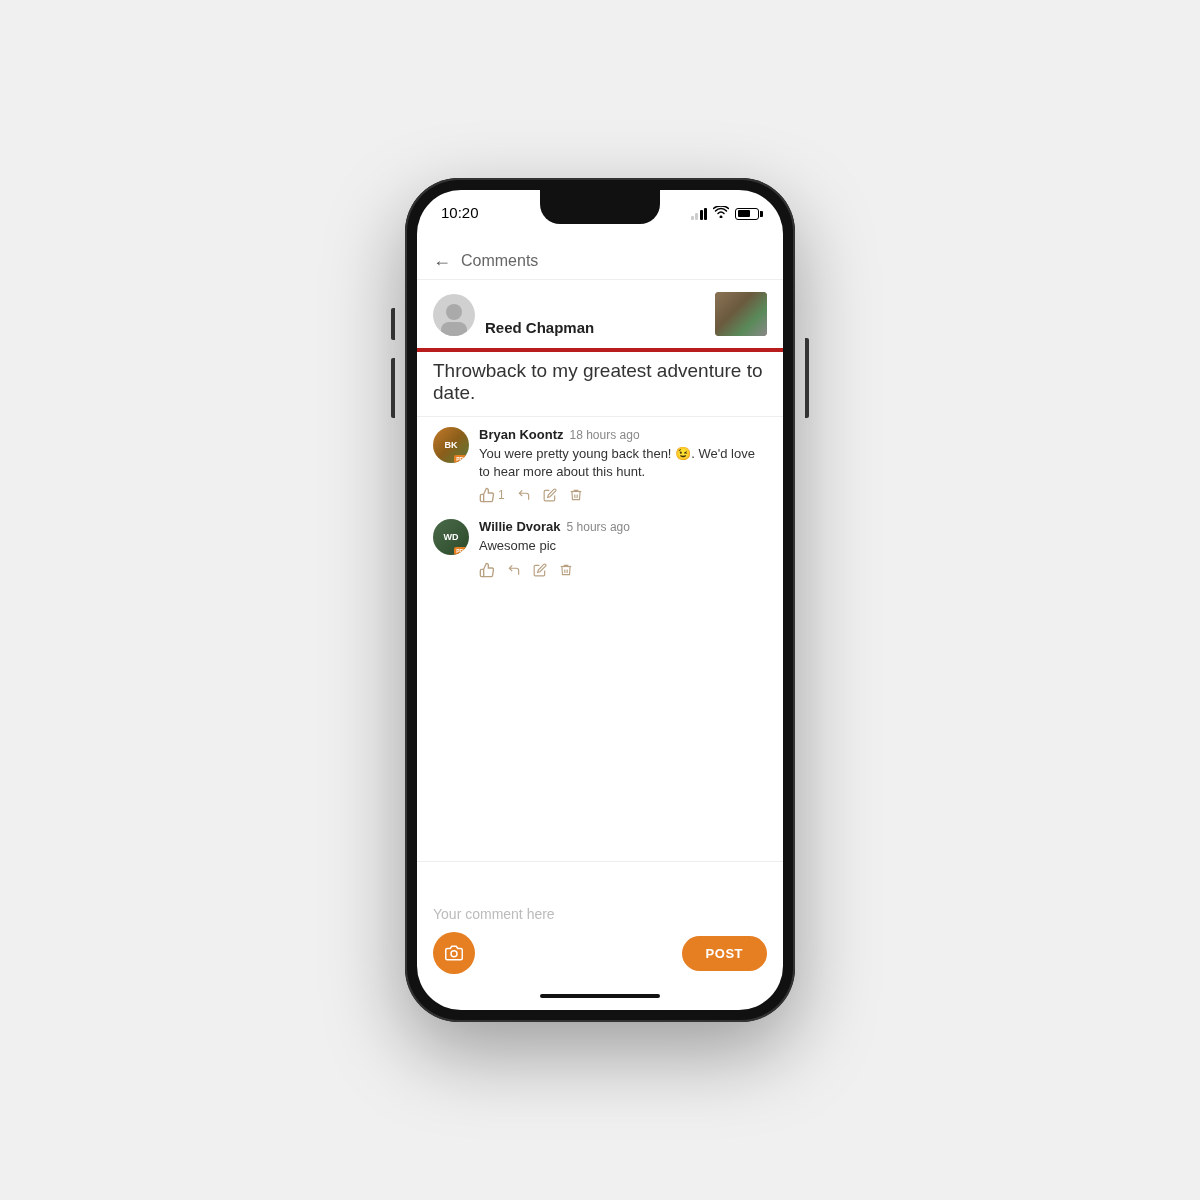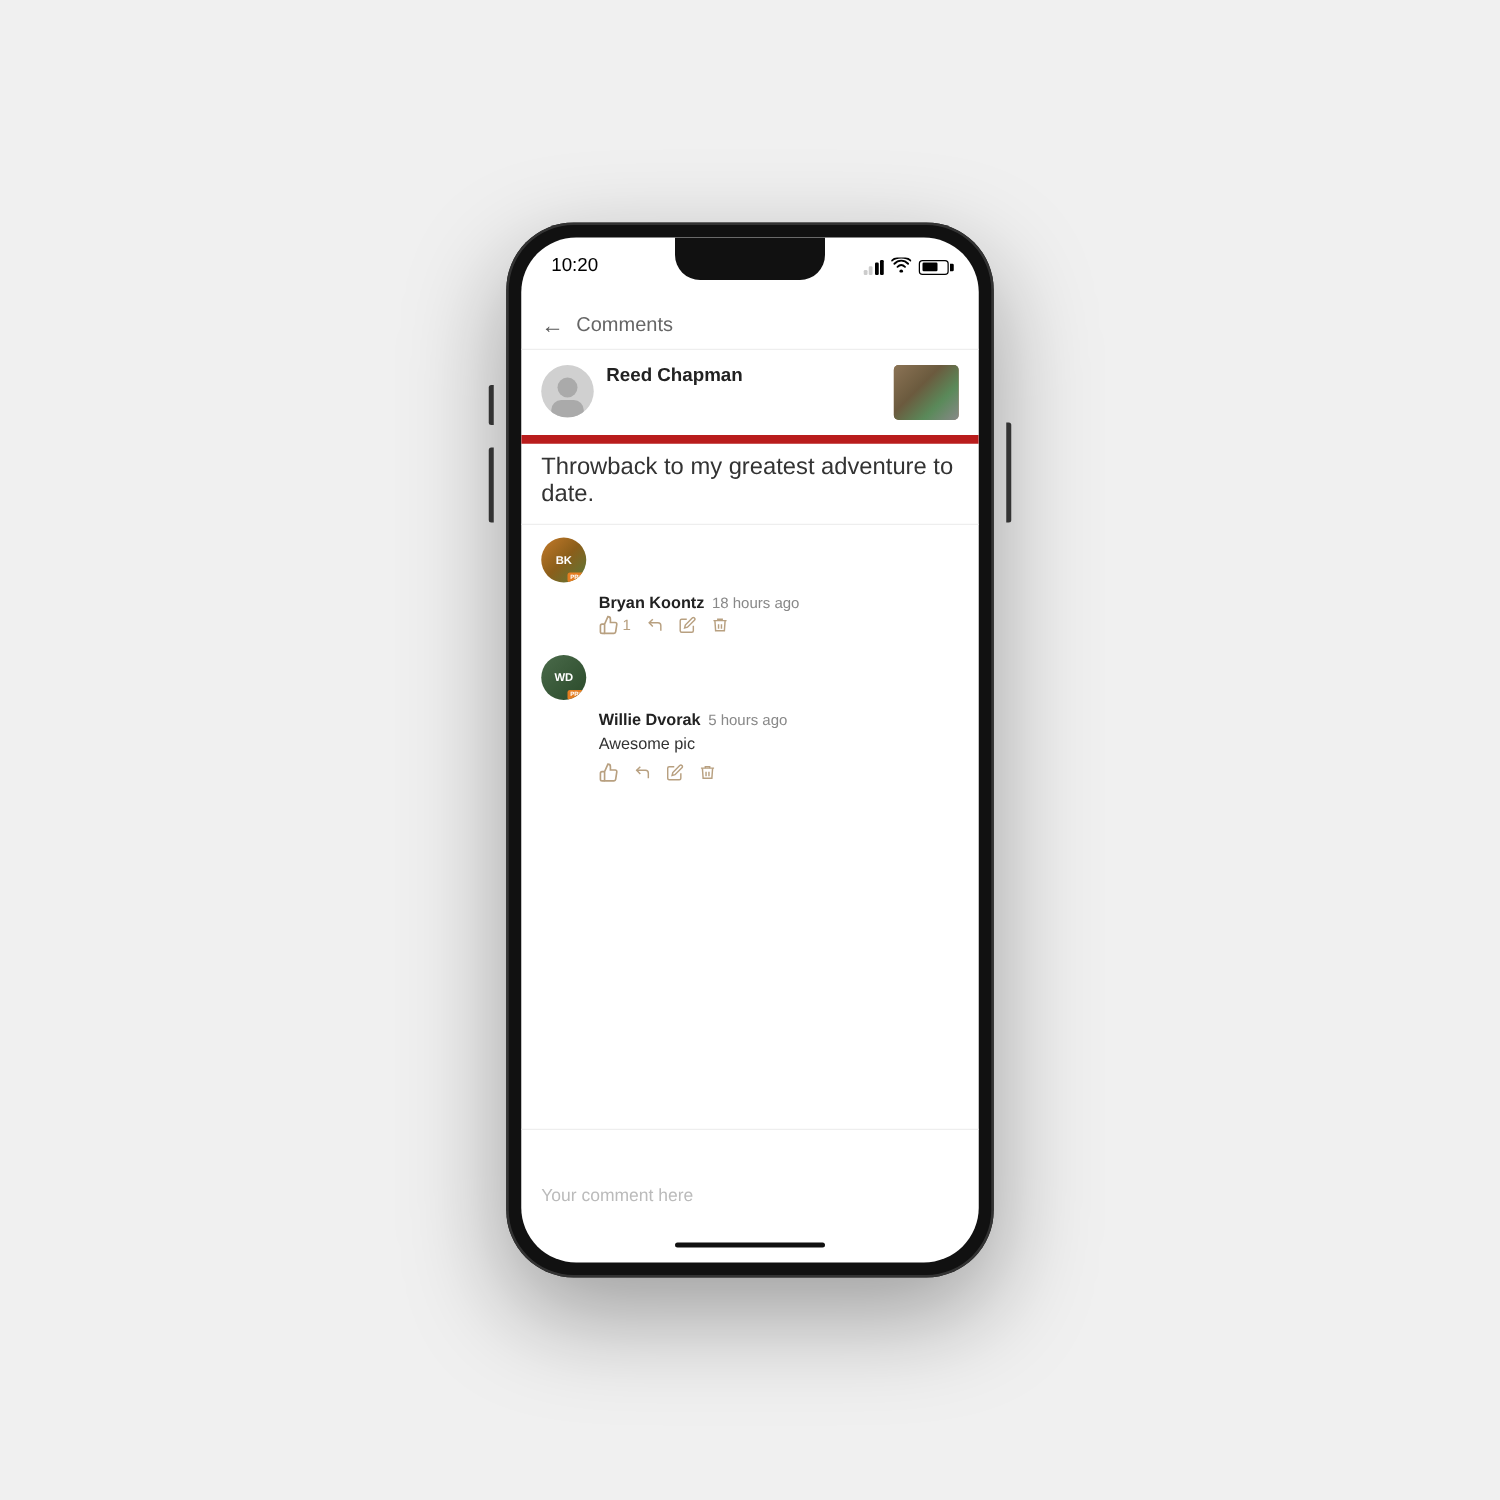"Reed Chapman" .post-header { align-items: flex-start -> flex-end; border-bottom: 7px solid #b91c1c -> 4px solid #b91c1c }
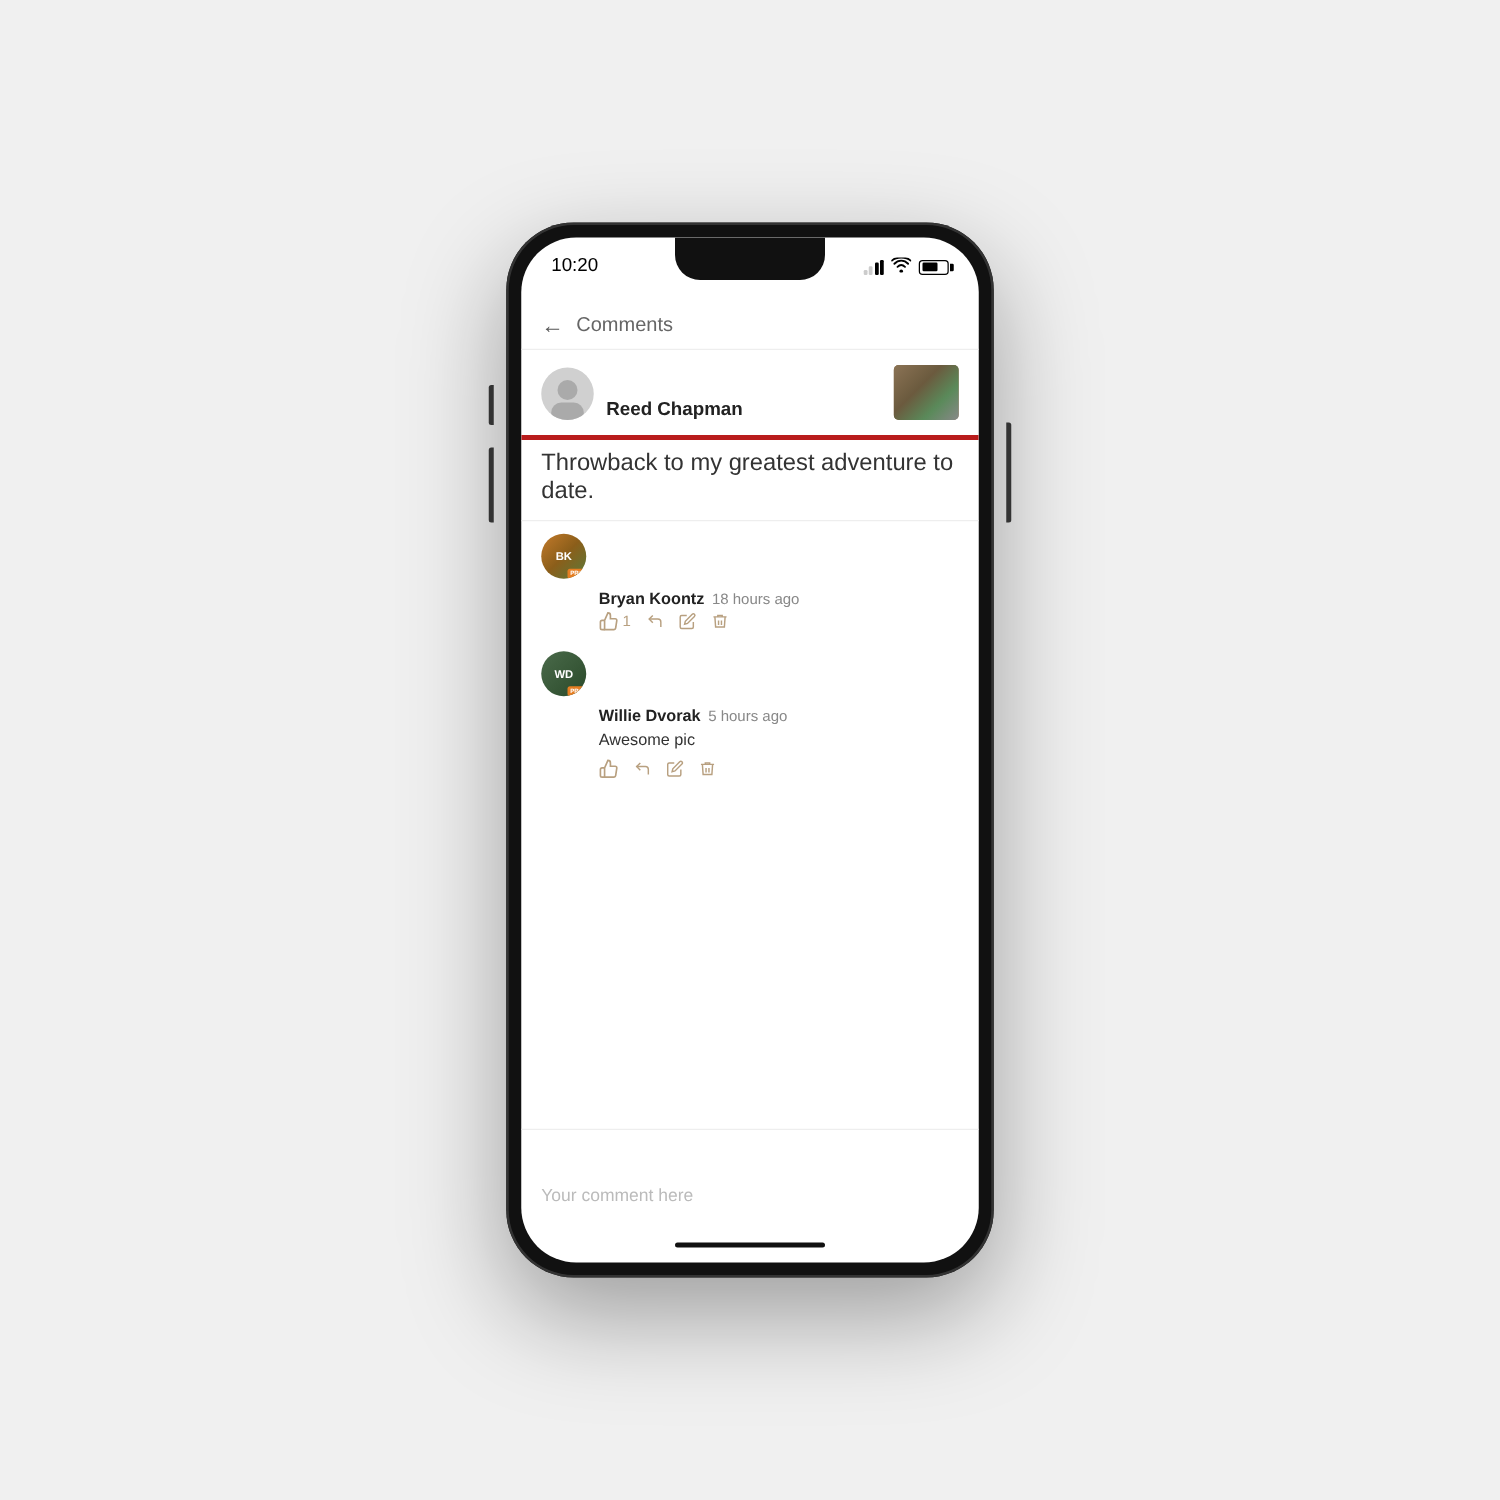"Bryan Koontz" .comment-content { margin-top: 44px -> none }
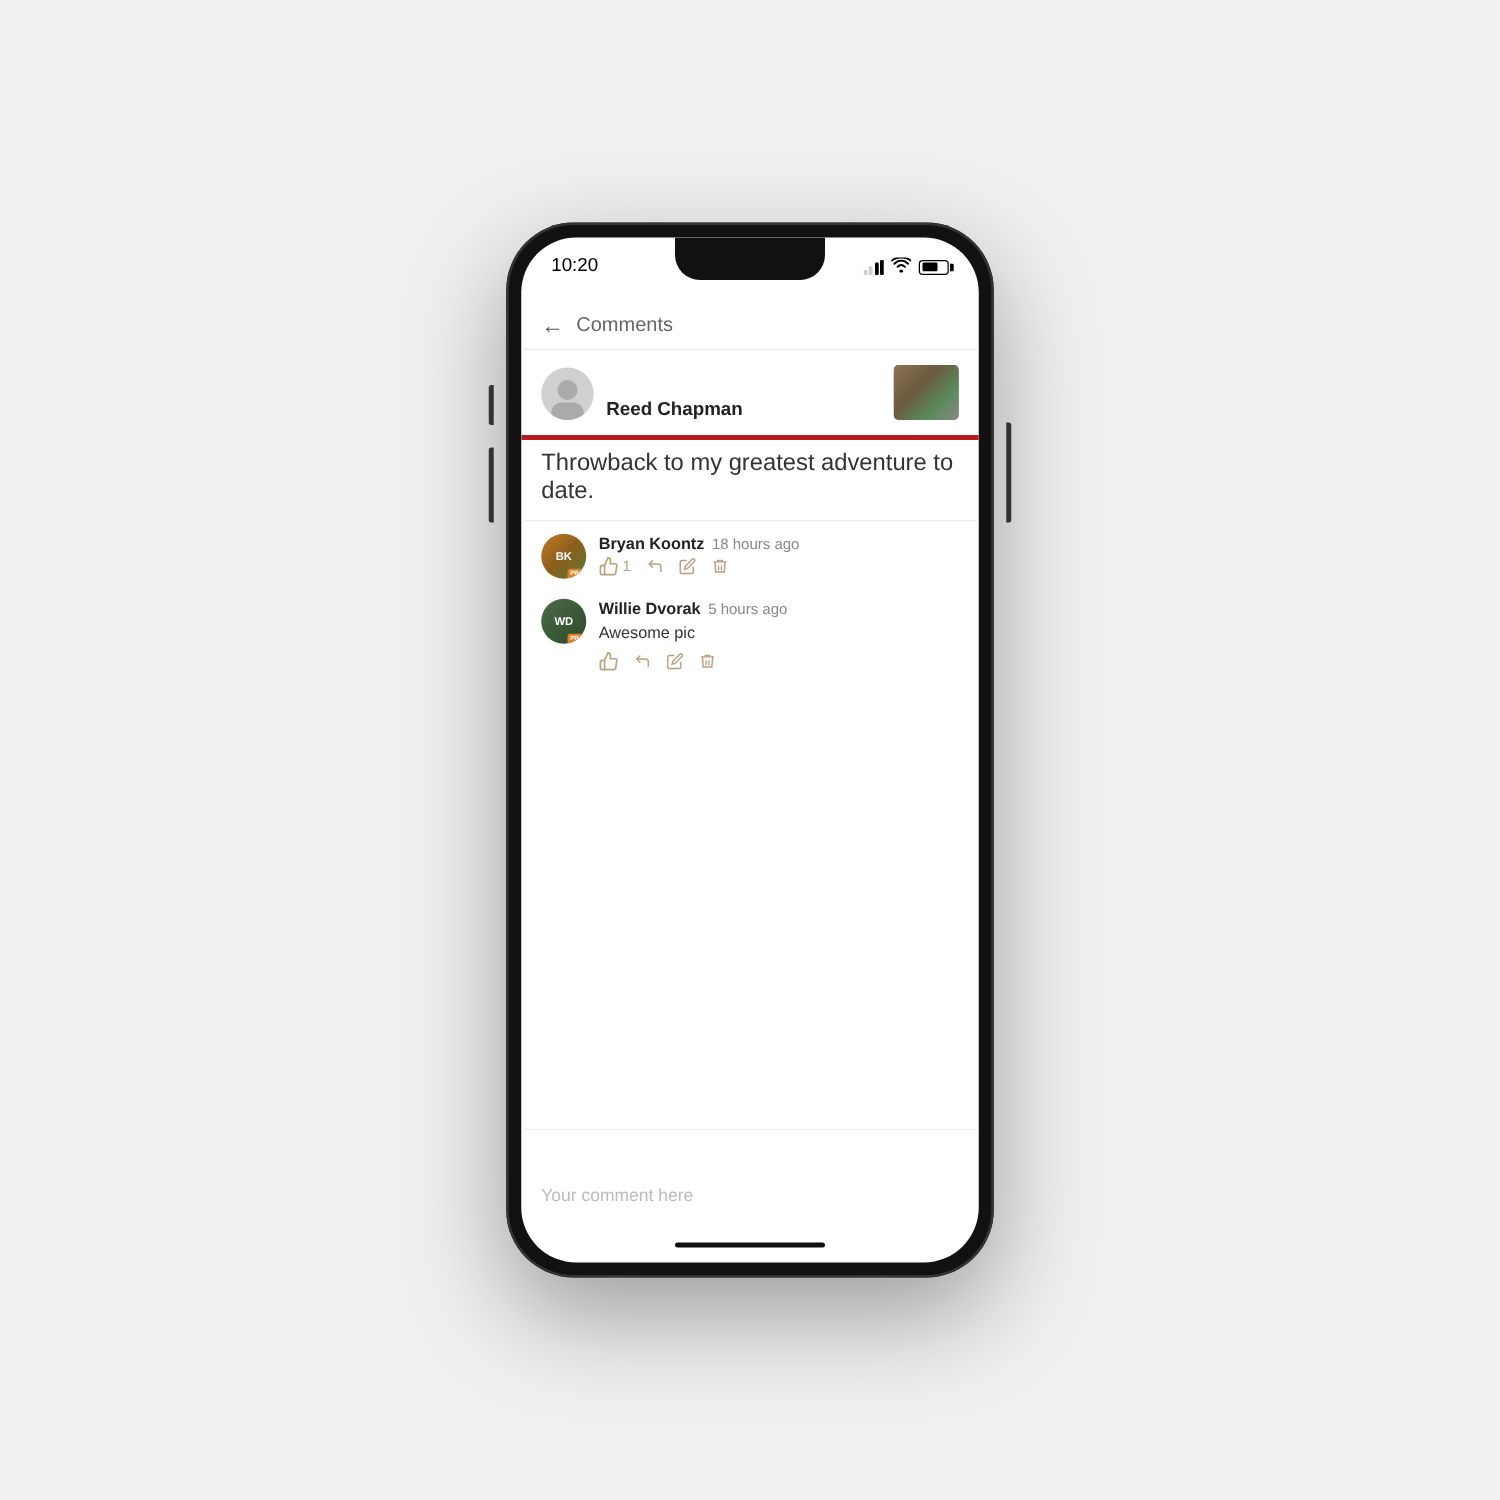"You were pretty young back" div.comment-text { html: none -> <div>You were pretty young back then! 😉. We'd love to hear more about this hunt.</div> }
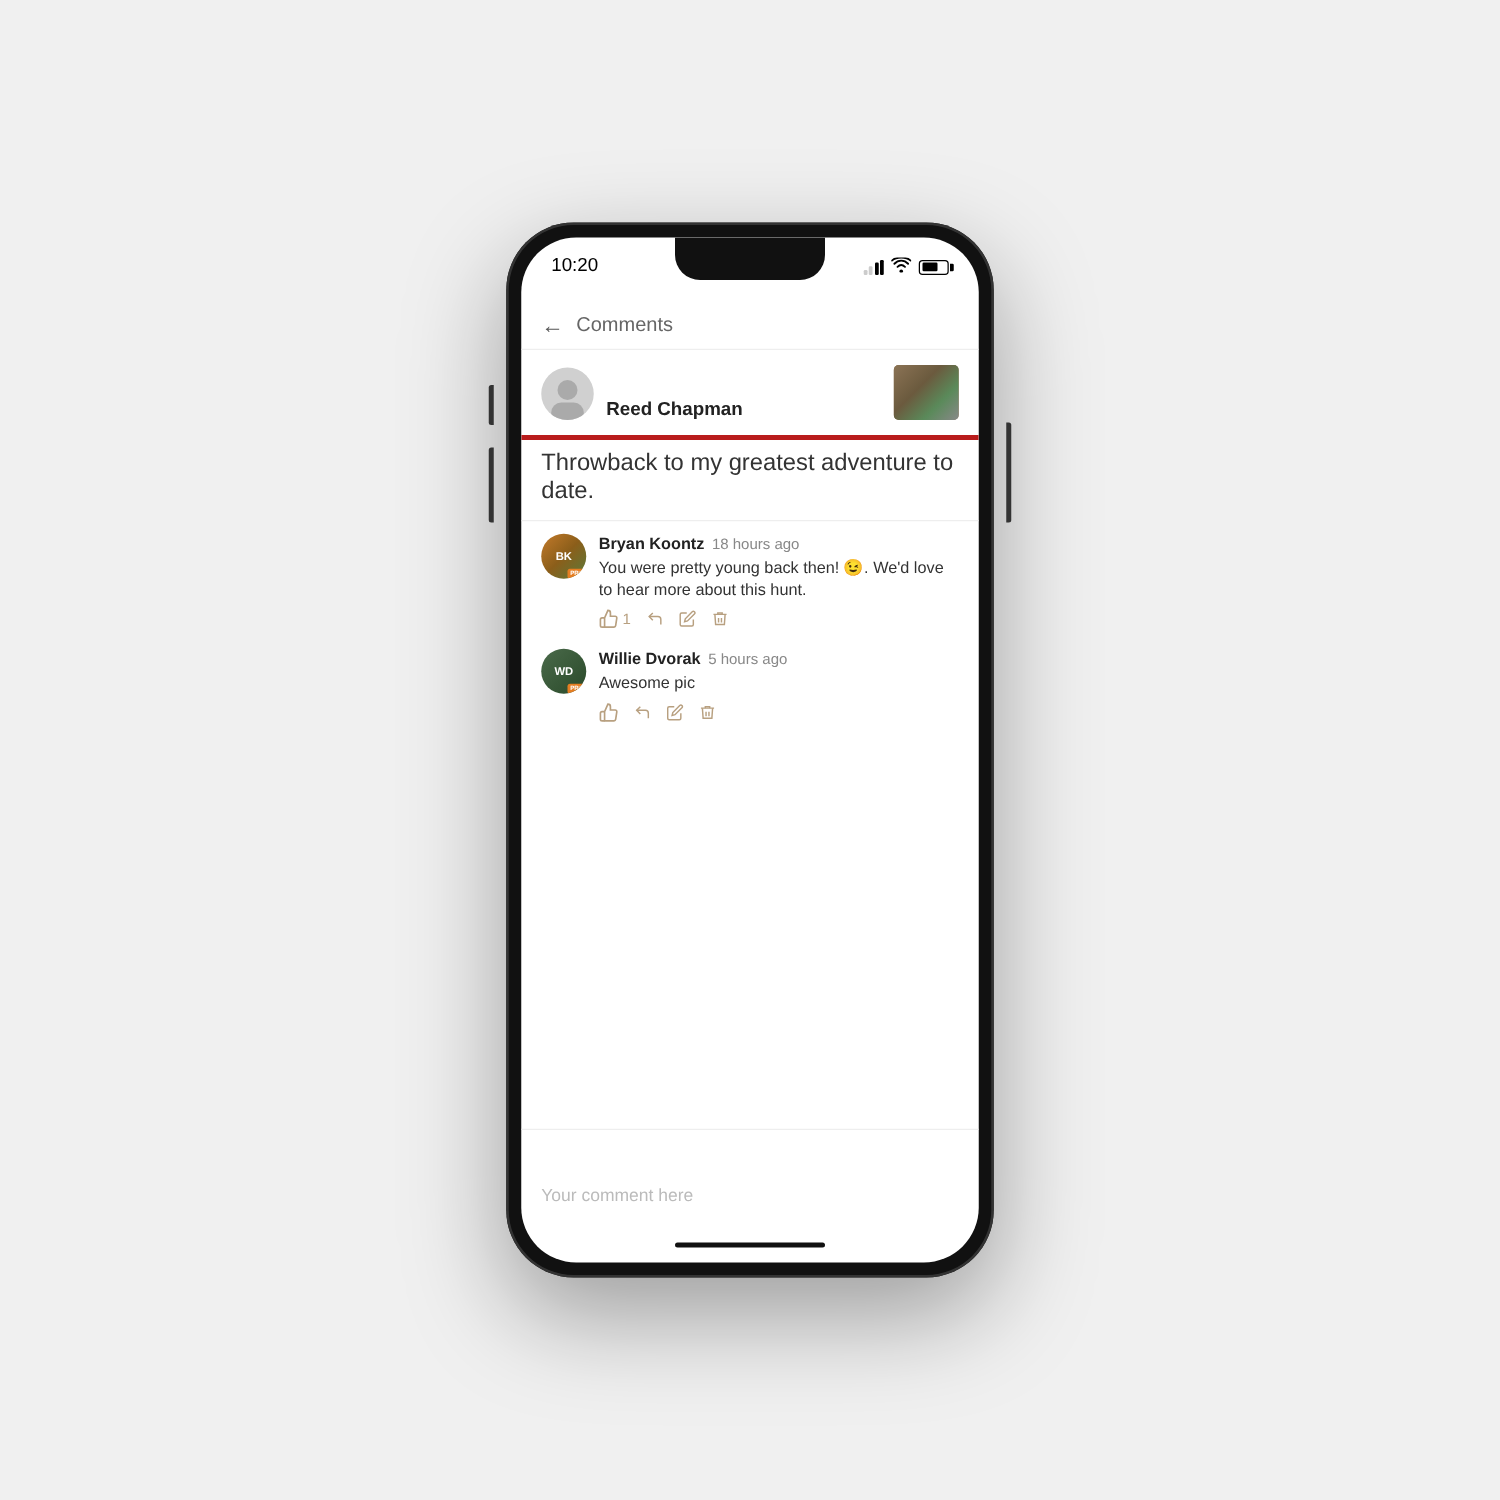"POST" div.bottom-buttons { html: none -> <div> <div> <svg> <path></path> <circle></circle> </svg> </div> <div>POST</div> </div> }
